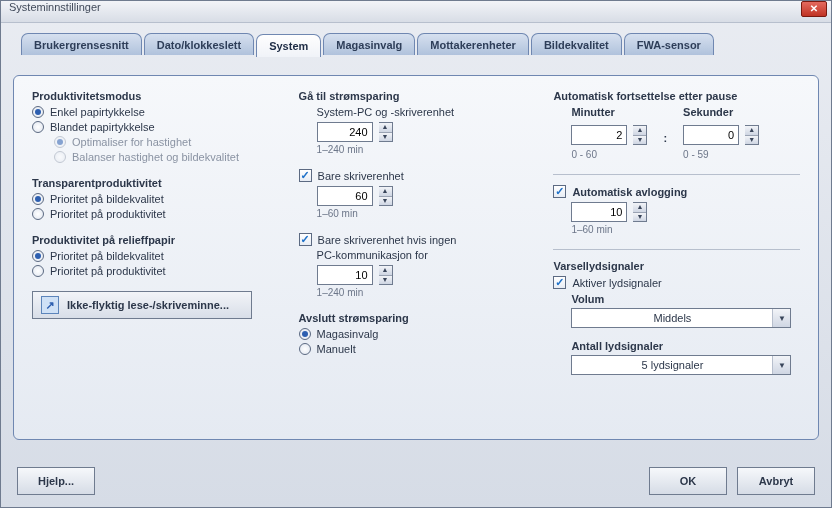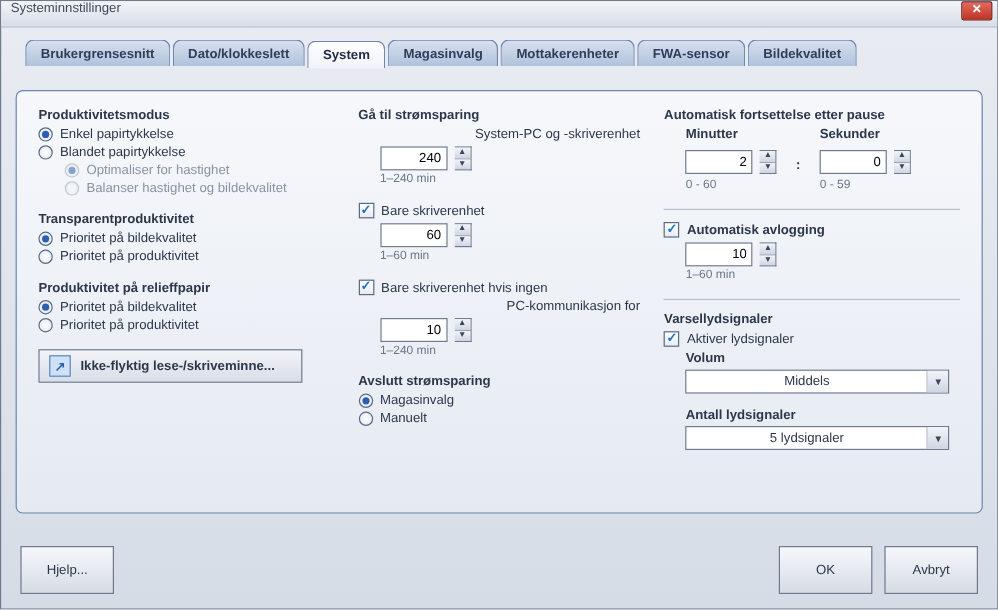"FWA-sensor" div.tab { order: before "Bildekvalitet" -> after "Bildekvalitet" }
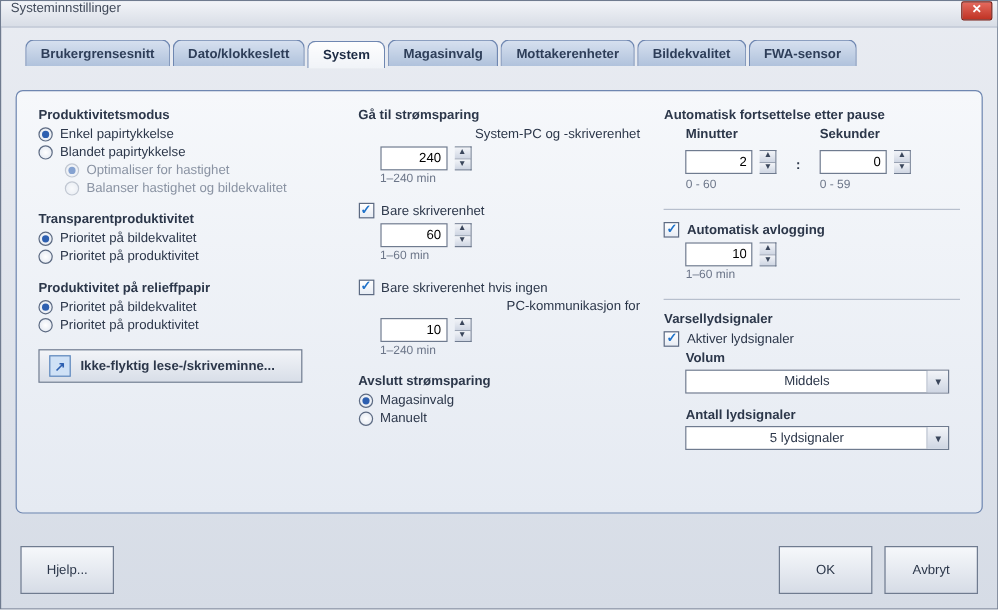"Enkel papirtykkelse" .sm-lbl { text-align: right -> none }
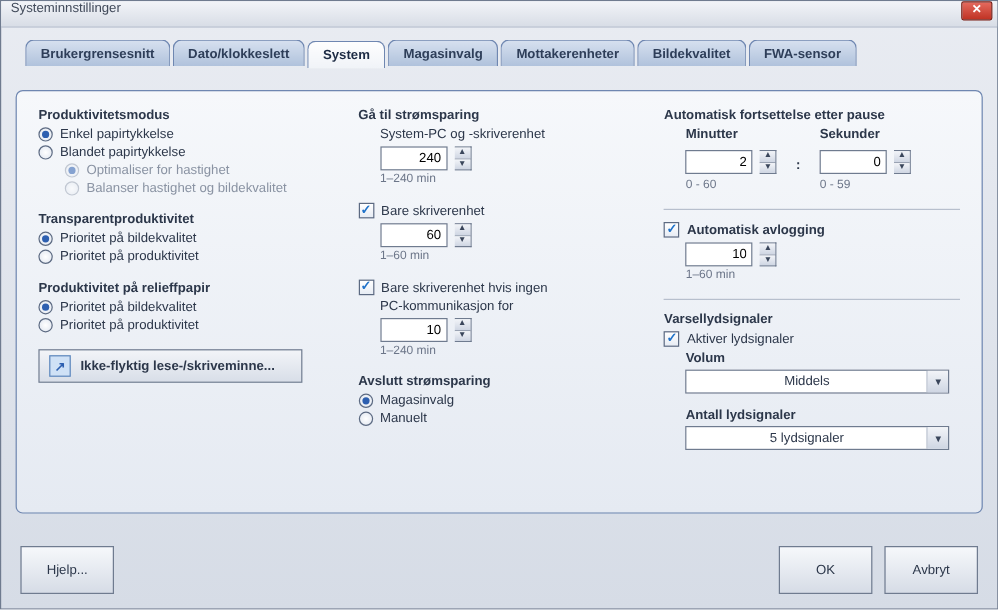"Hjelp..." .btn { font-weight: normal -> bold; height: 40px -> 28px }
